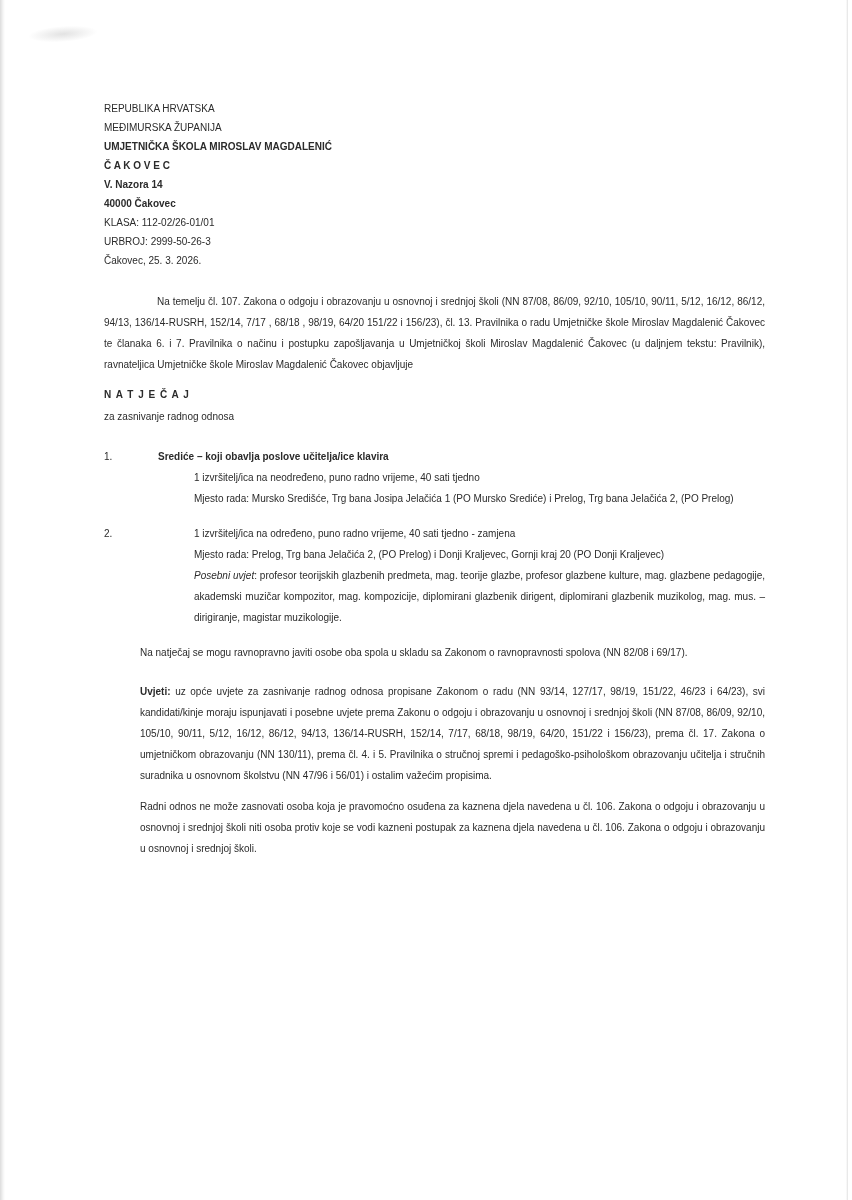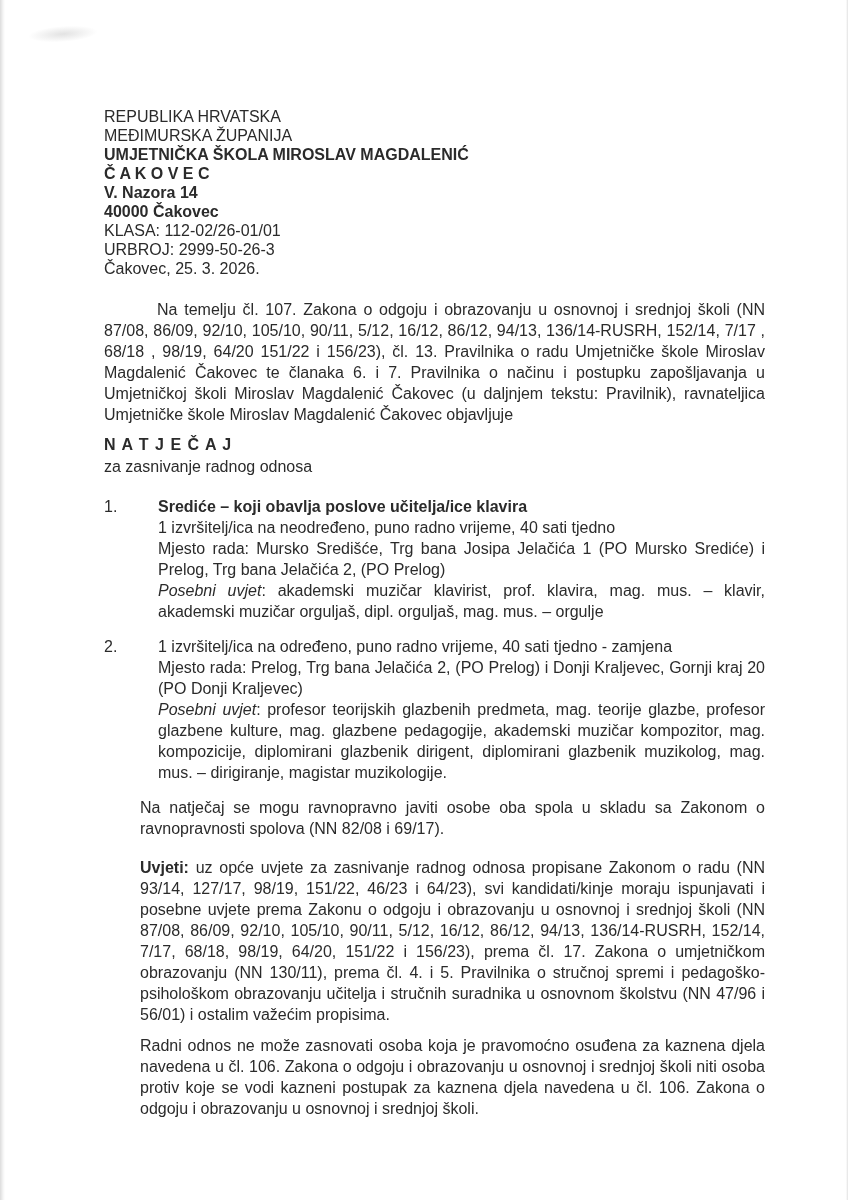"REPUBLIKA HRVATSKA" .content { font-size: 16px -> 10px; top: 107px -> 99px }
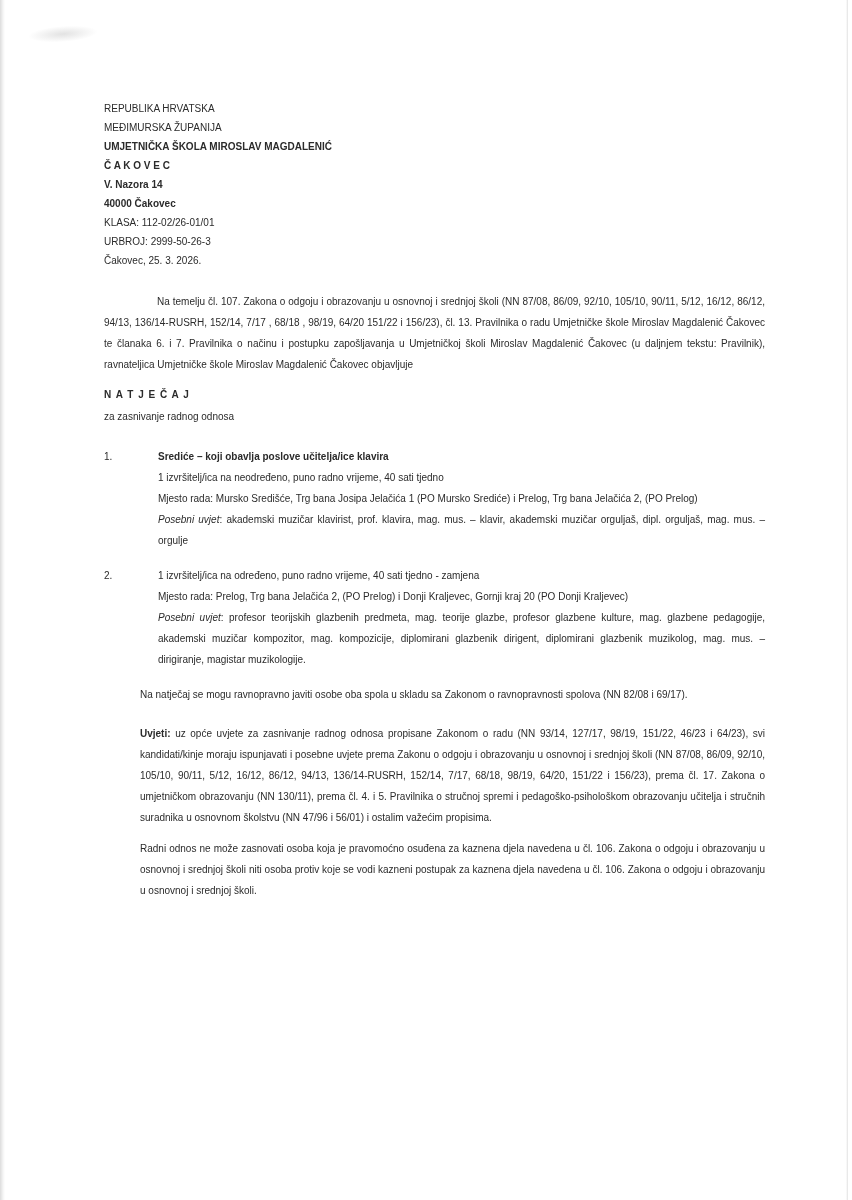"1 izvršitelj/ica na neodređeno, puno" .job-line { margin-left: none -> 36px }
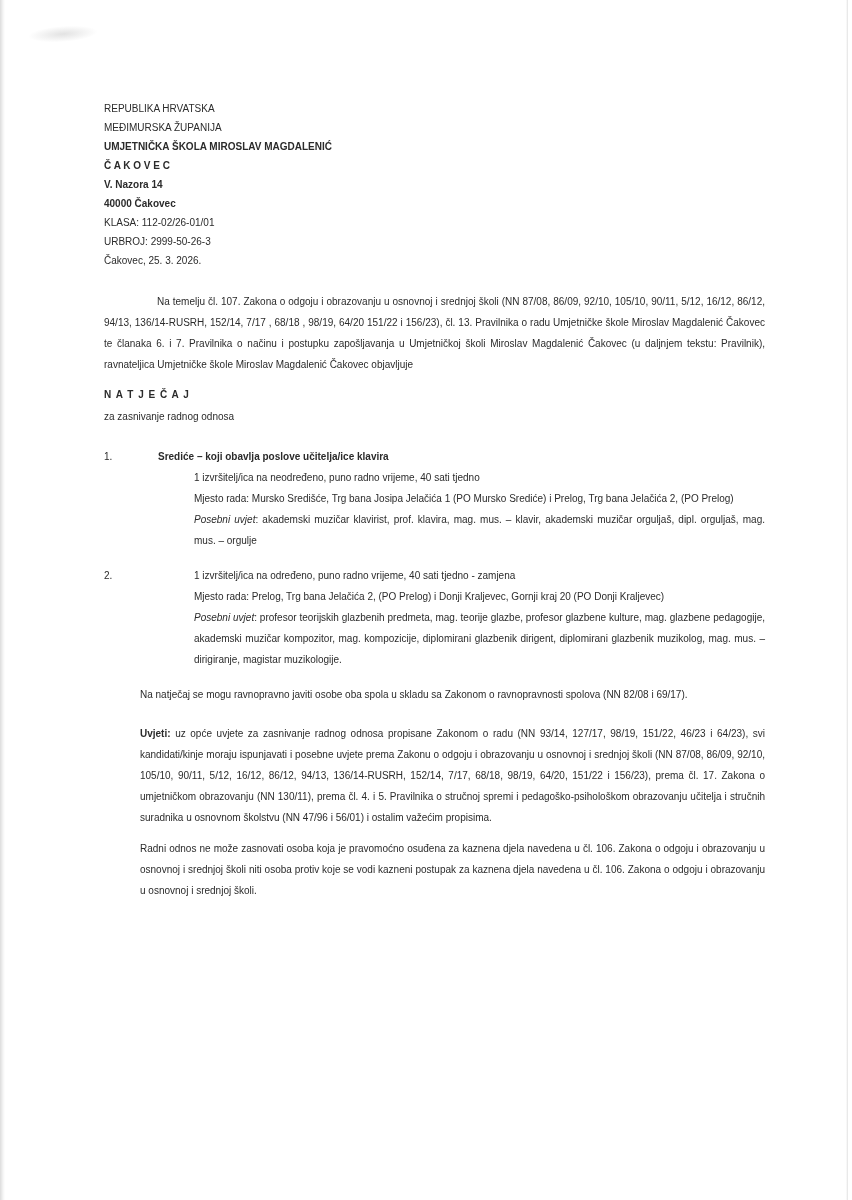"Posebni uvjet: akademski muzičar" div.job-line { html: <div><span>Posebni uvjet</span><span>: akademski muzičar klavirist, prof. klavira, mag. mus. – klavir, akademski muzičar orguljaš, dipl. orguljaš, mag. mus. – orgulje</span></div> -> none }
